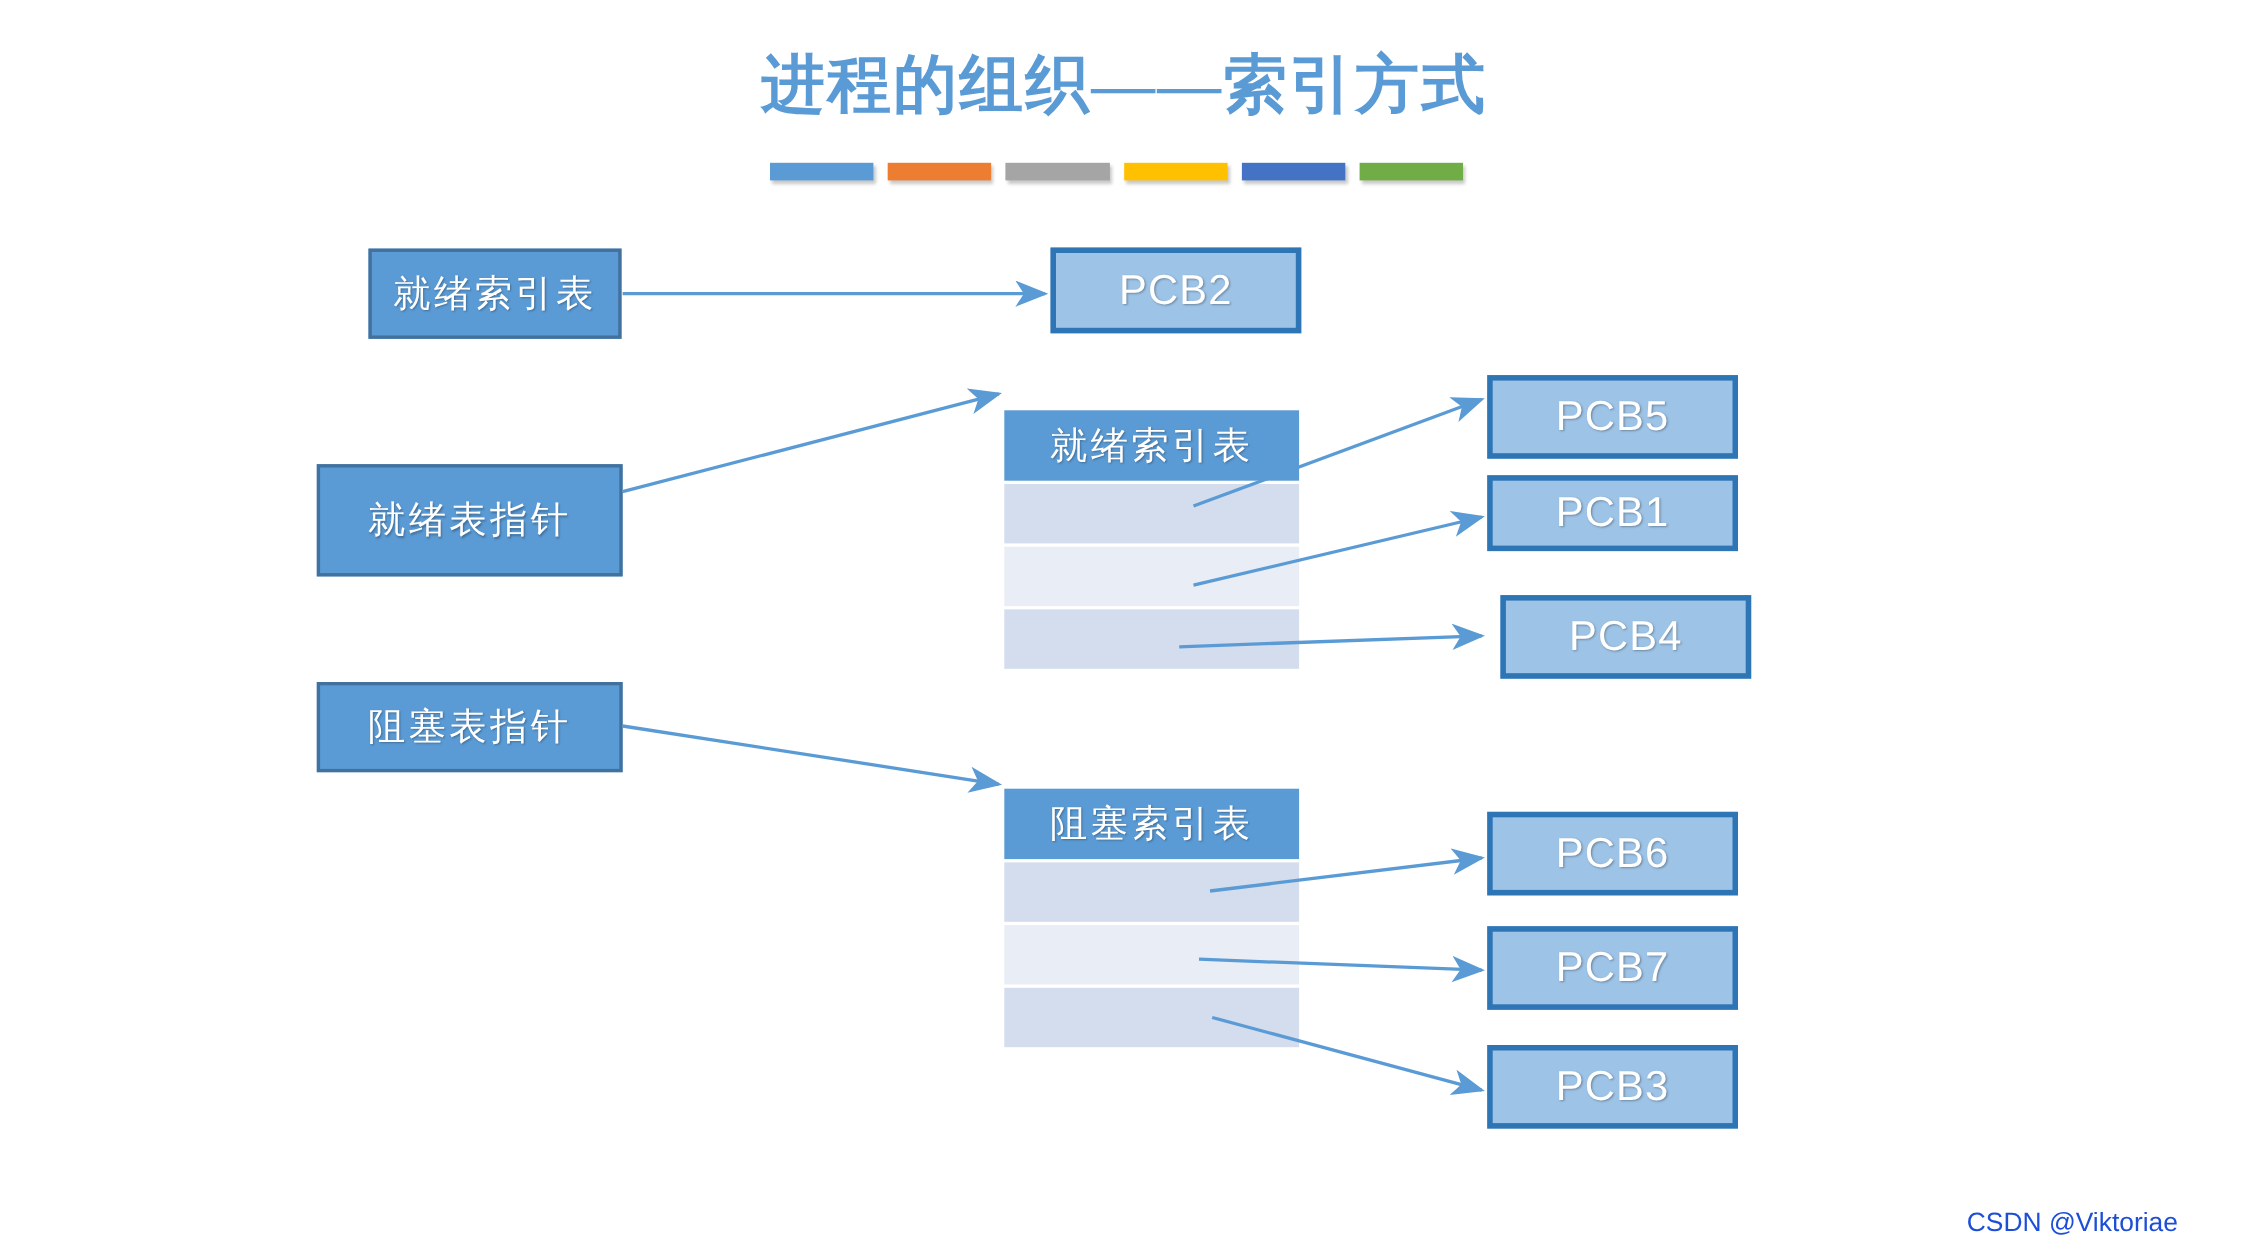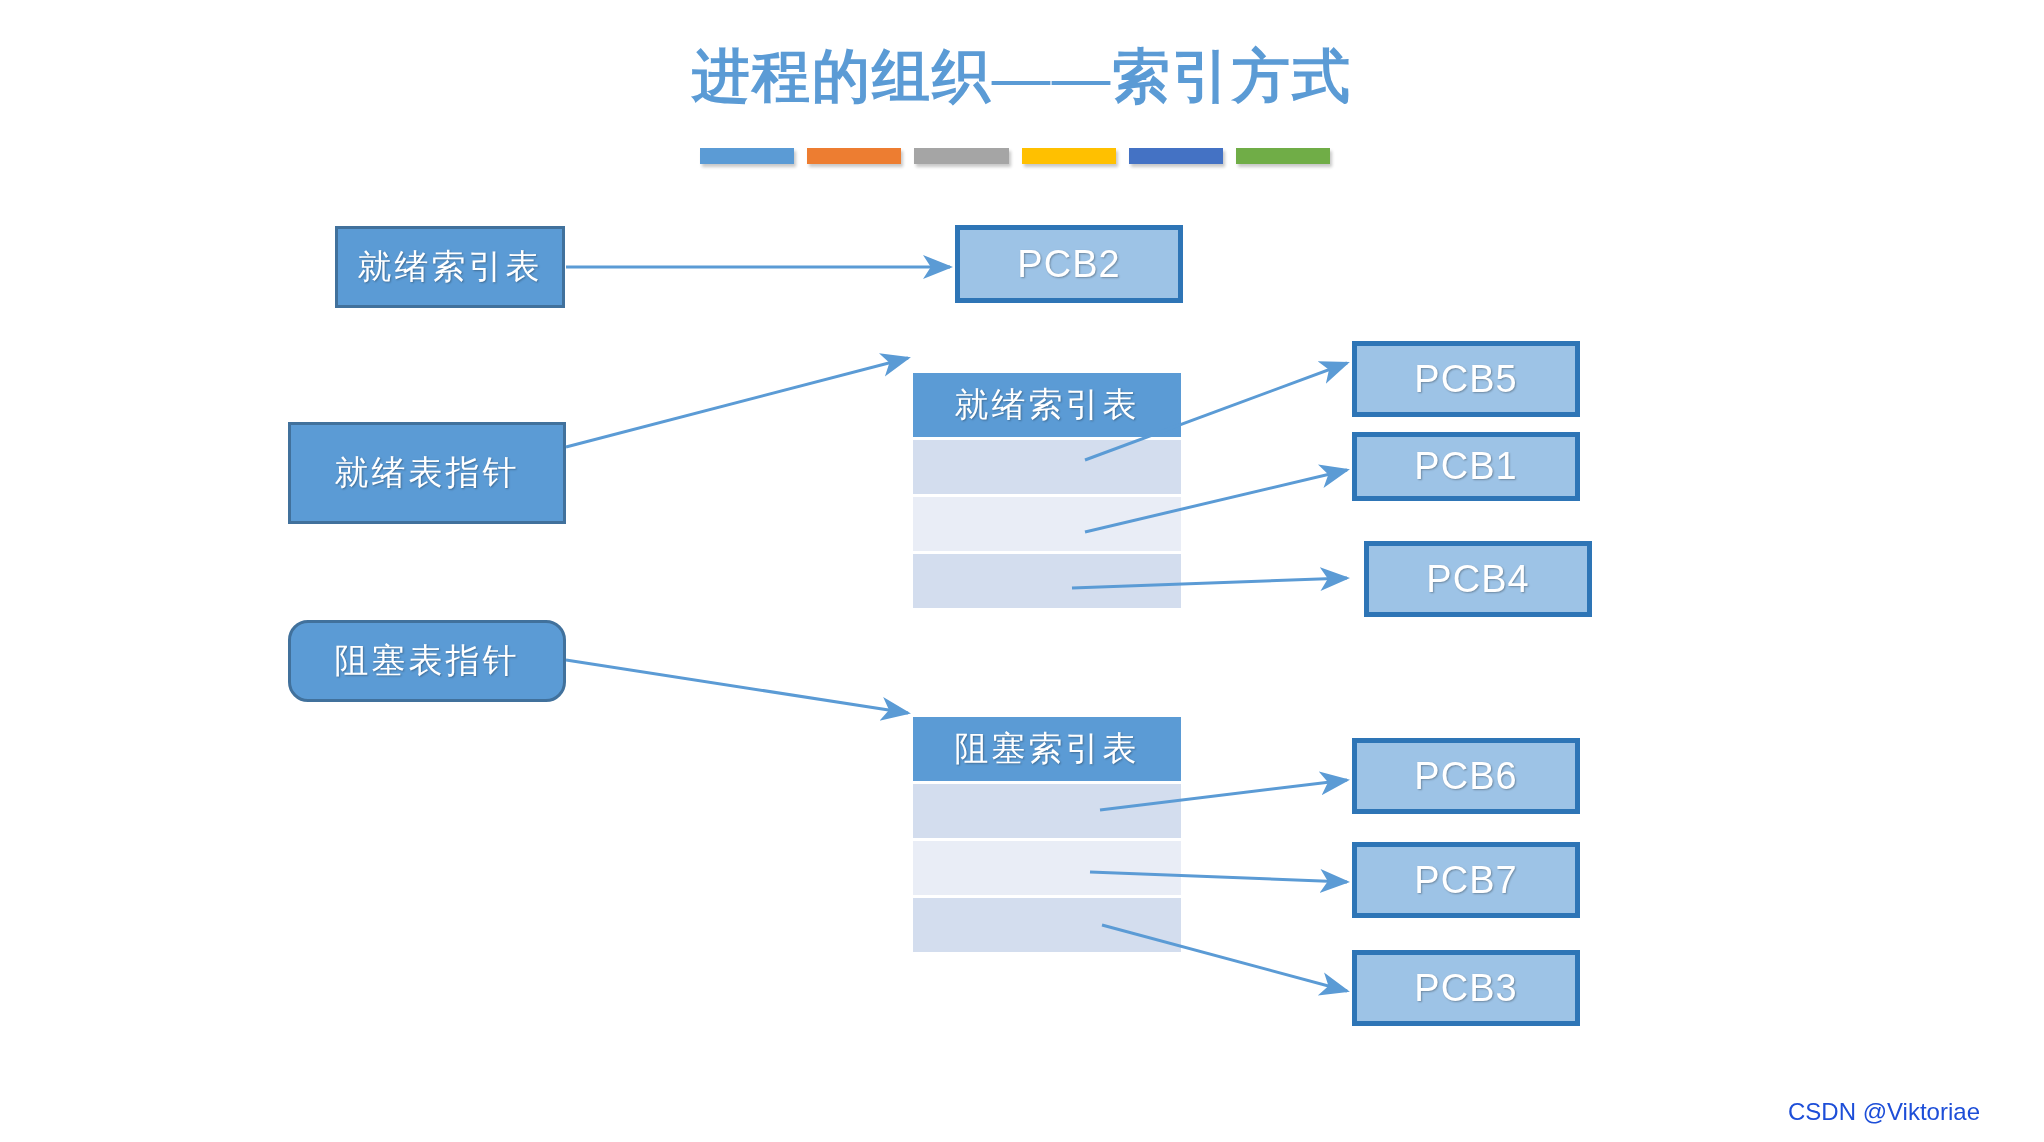"阻塞表指针" div.box { border-radius: 20px -> none }
